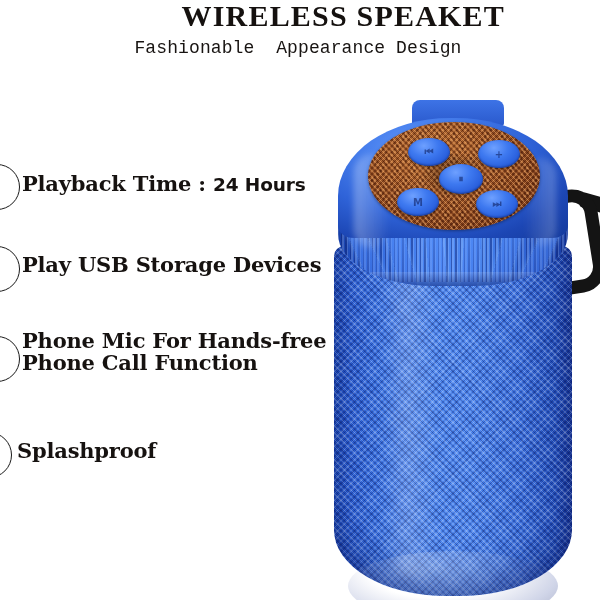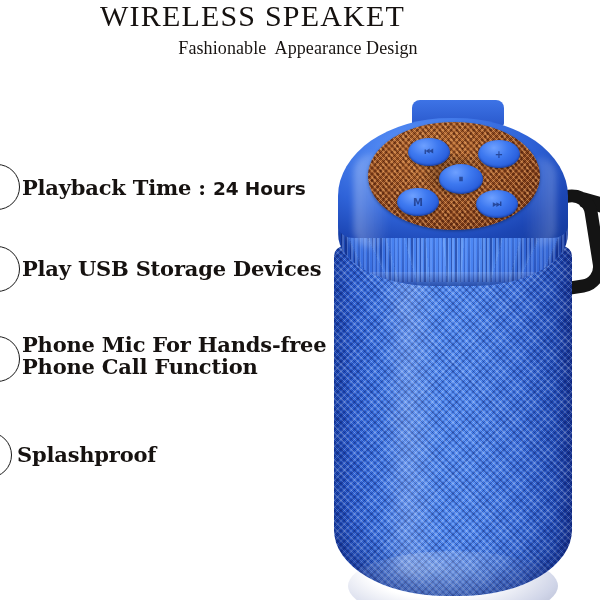"WIRELESS SPEAKET" #title { font-weight: 400 -> 700; text-align: center -> right }
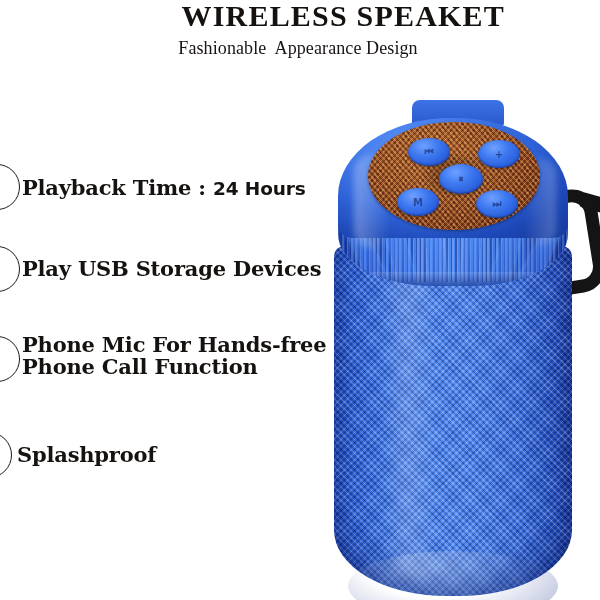"Fashionable Appearance Design" #subtitle1 { font-family: Liberation Serif, serif -> Liberation Mono, monospace }
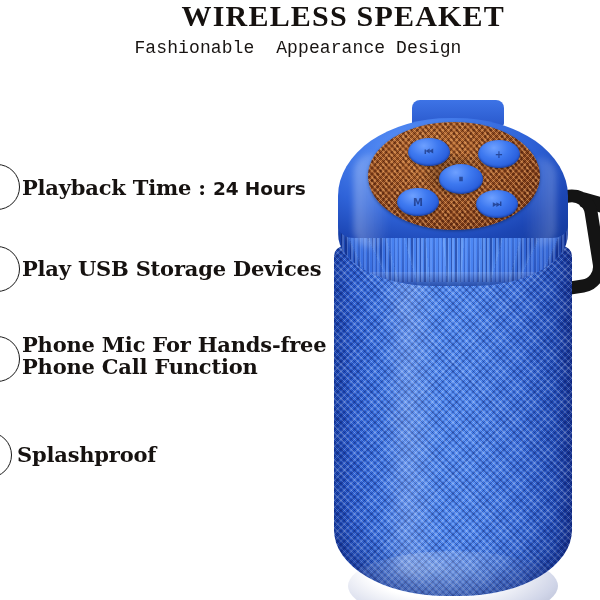"Playback Time : 24 Hours" .feature-text { line-height: 31px -> 24px }
